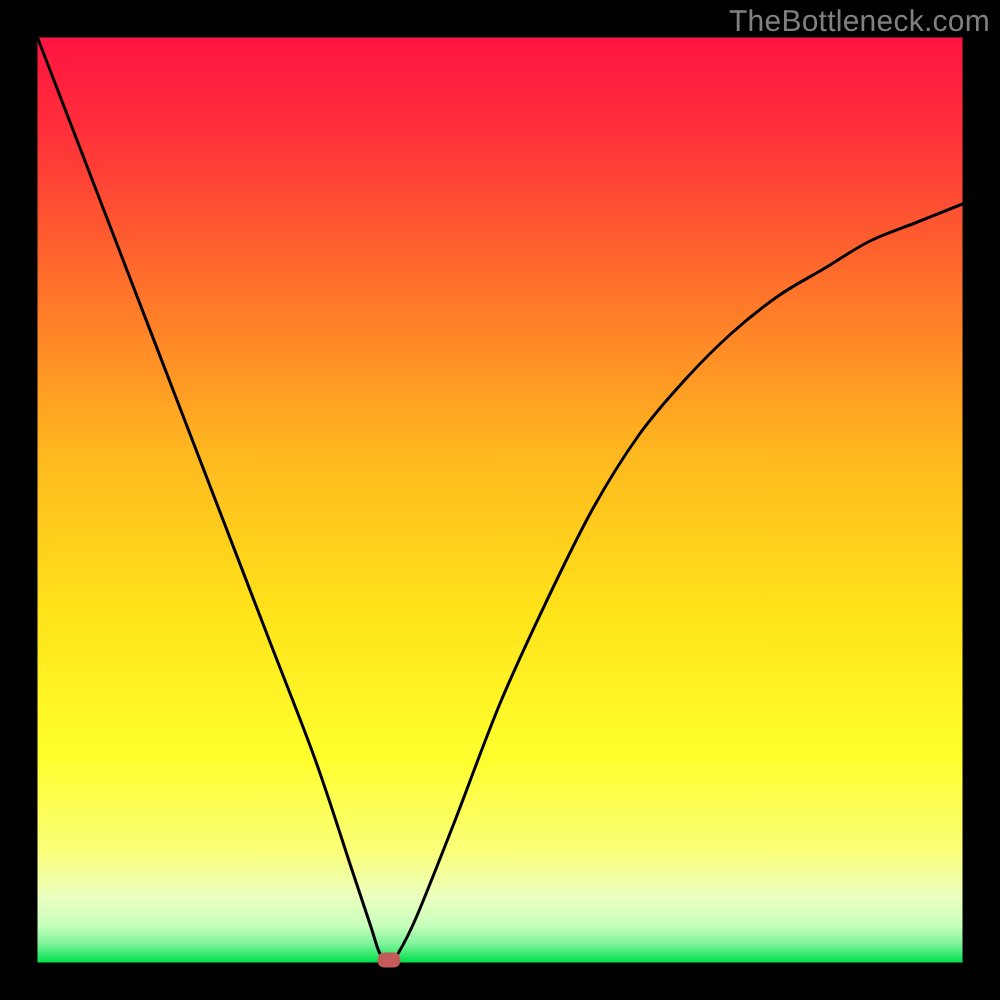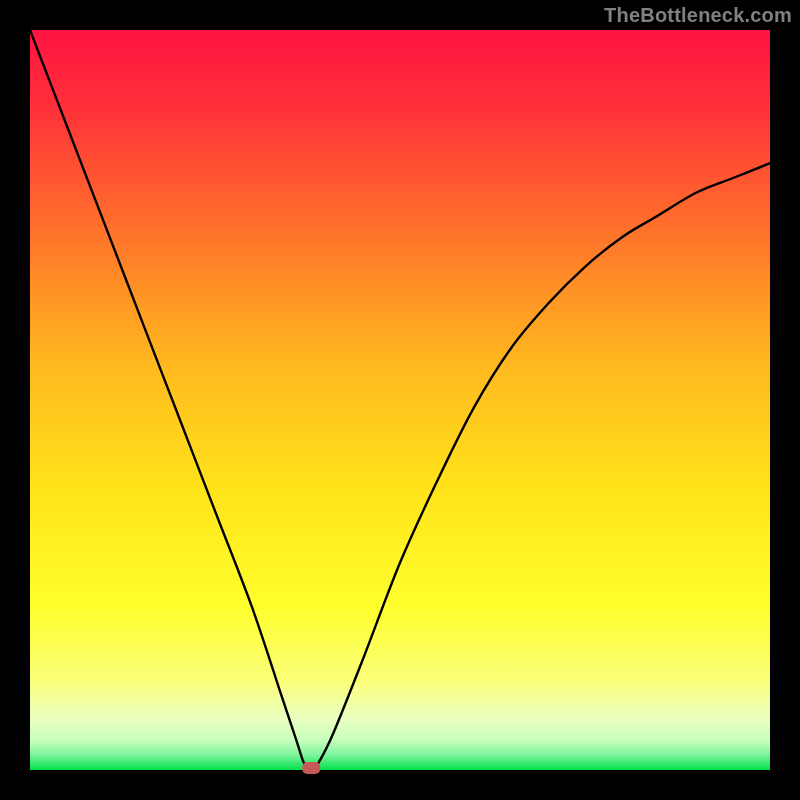"TheBottleneck.com" .watermark { font-size: 20px -> 24px; font-weight: 700 -> 400 }
